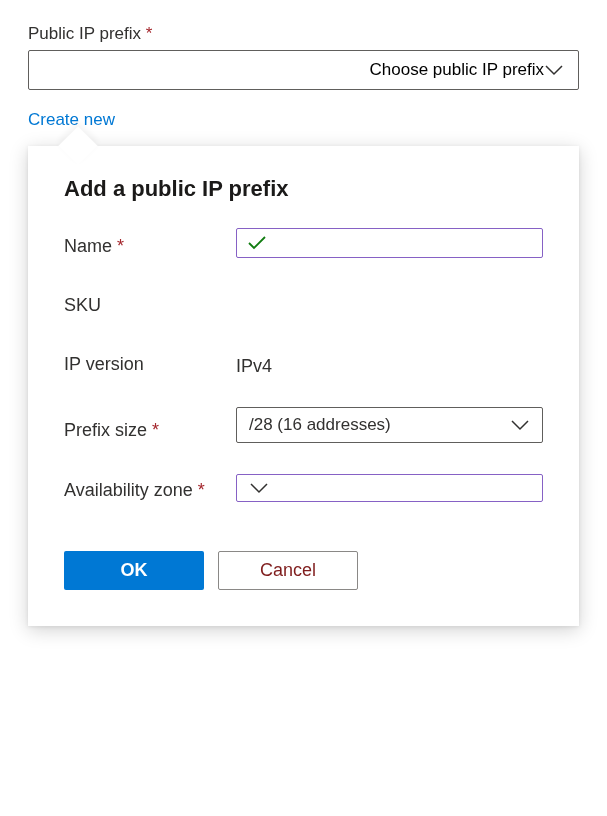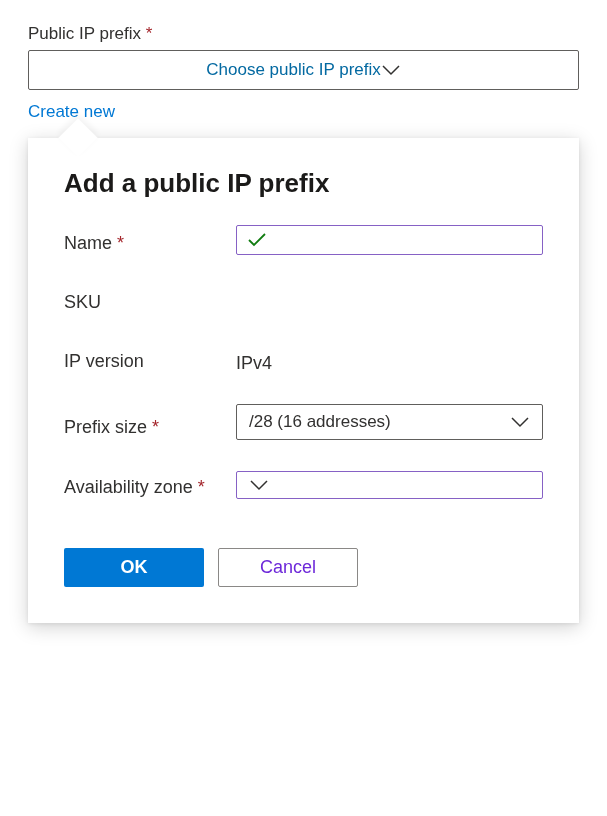"Choose public IP prefix" .dropdown-main { color: #0369a1 -> #000000; justify-content: center -> flex-end }
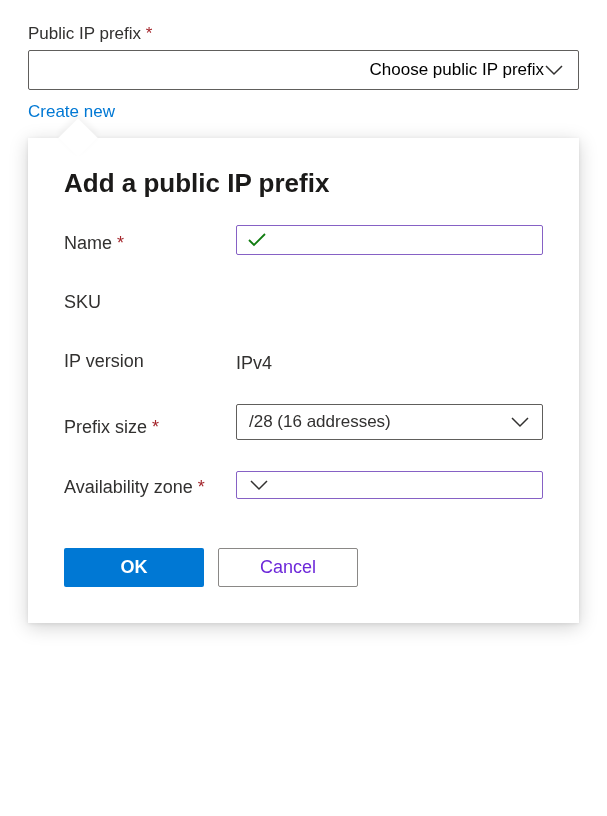"Create new" .create-new { margin-top: 12px -> 20px }
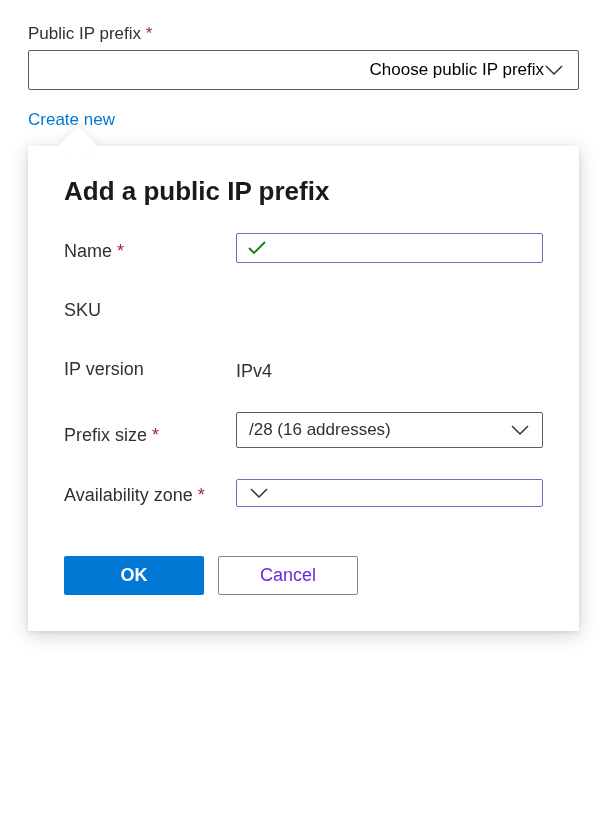"Add a public IP prefix" .callout-title { font-size: 26px -> 22px }
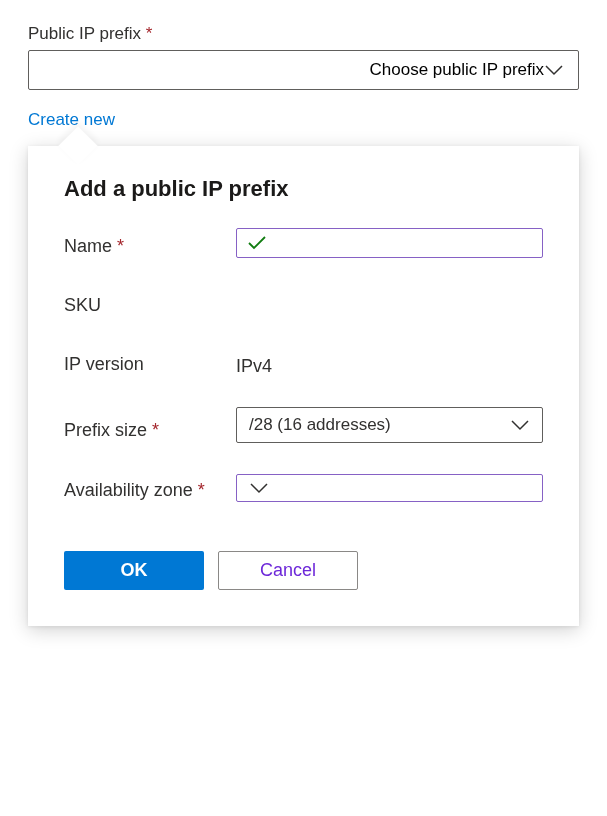"Cancel" .btn-secondary { color: #6d28d9 -> #7f1d1d }
